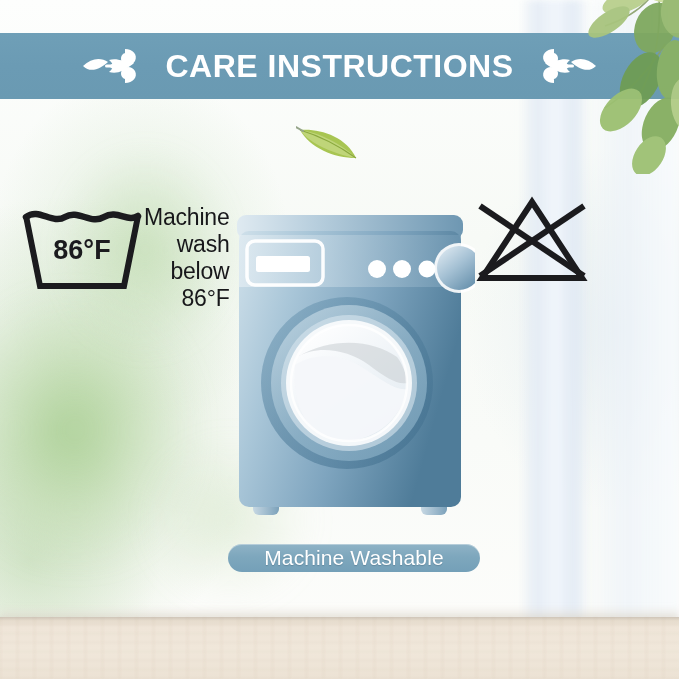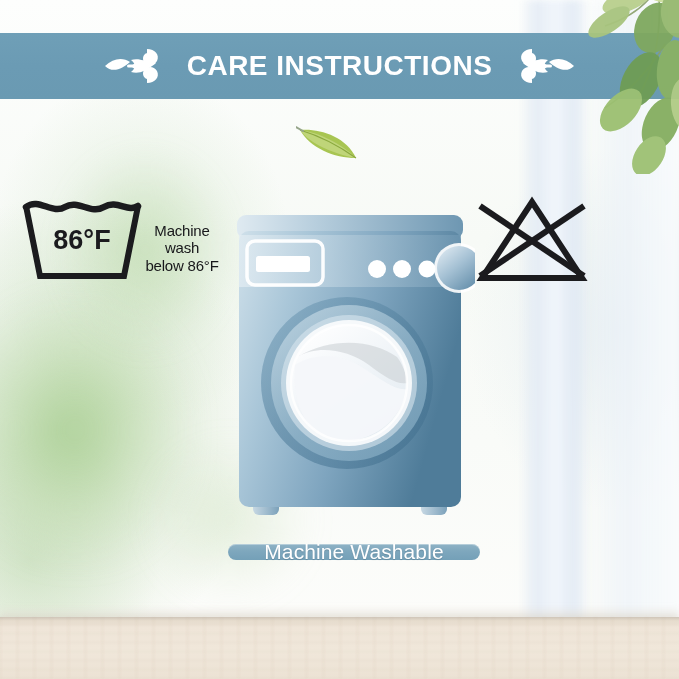"CARE INSTRUCTIONS" .banner-title { font-size: 28px -> 32px }
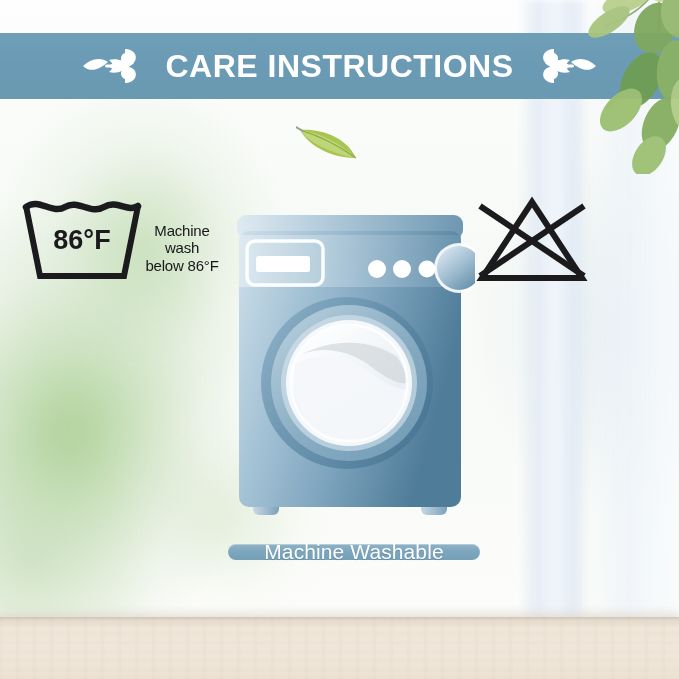"Machine wash" .care-label { font-size: 15px -> 23px; text-align: center -> right }
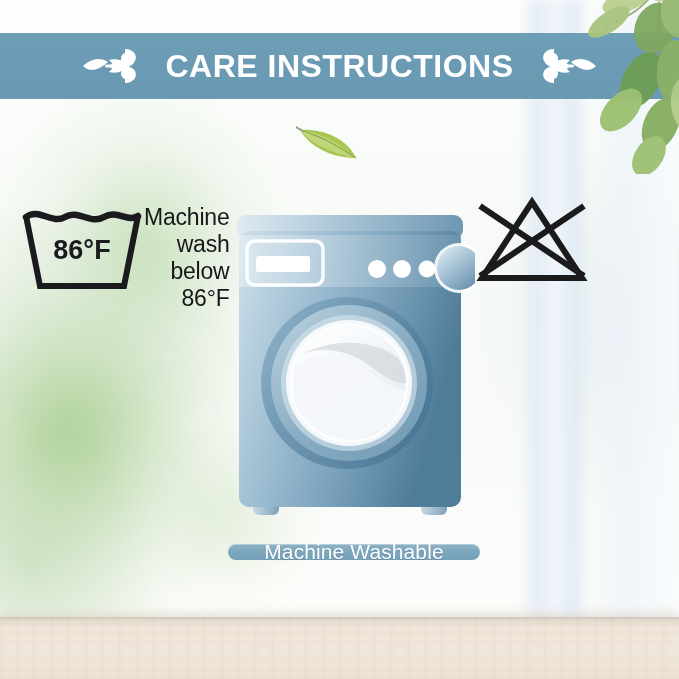"Machine Washable" .pill { height: 16px -> 28px }
